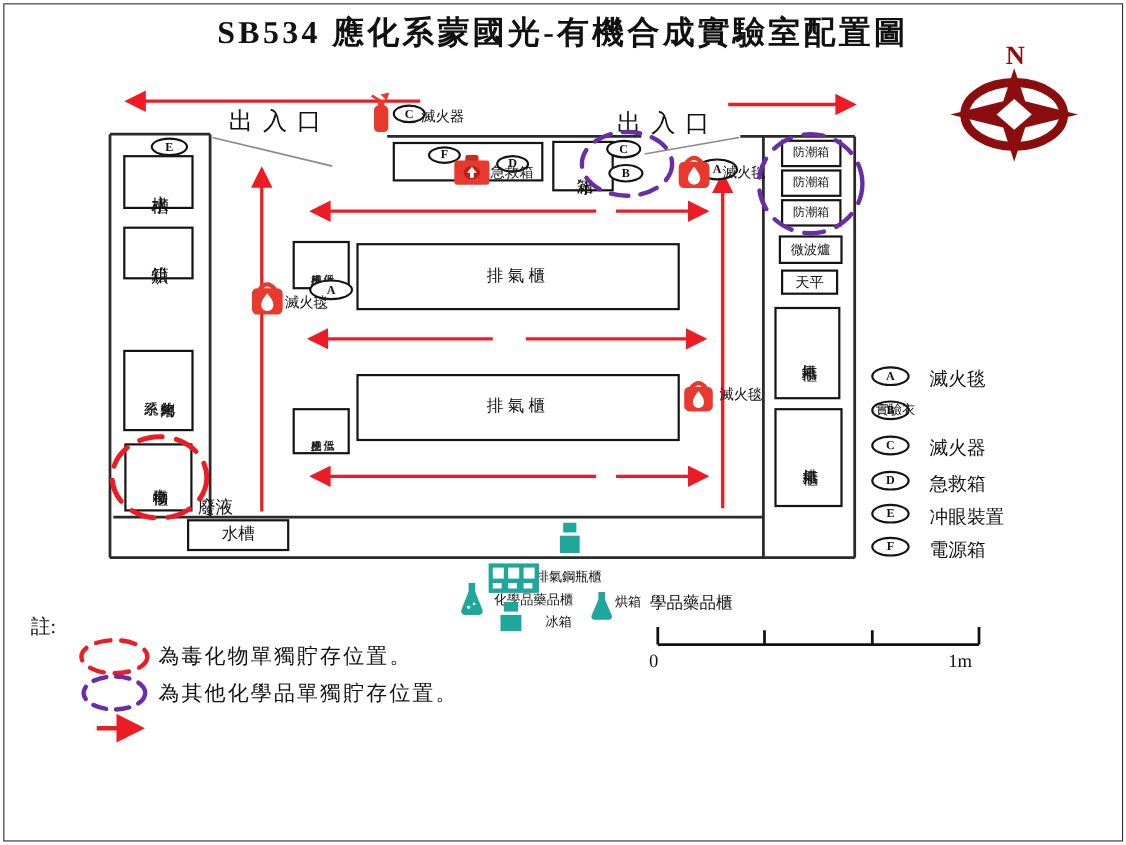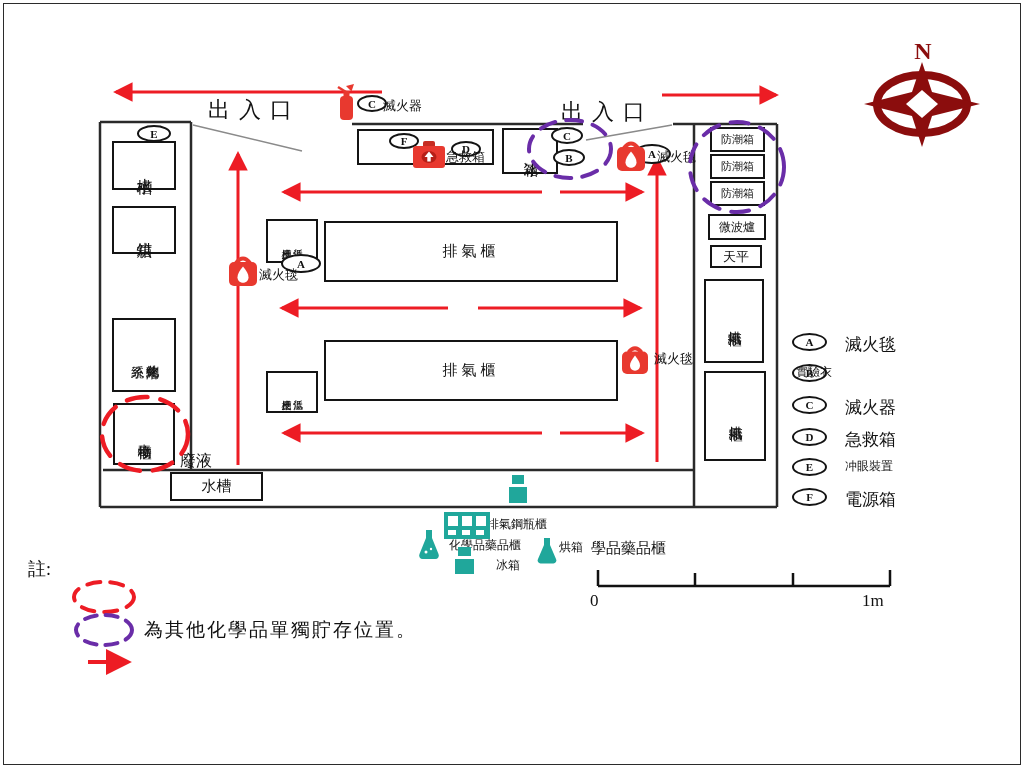"SB534 應化系蒙國光-有機合成實驗室配置圖" div.title { html: none -> <div>SB534 應化系蒙國光-有機合成實驗室配置圖</div> }
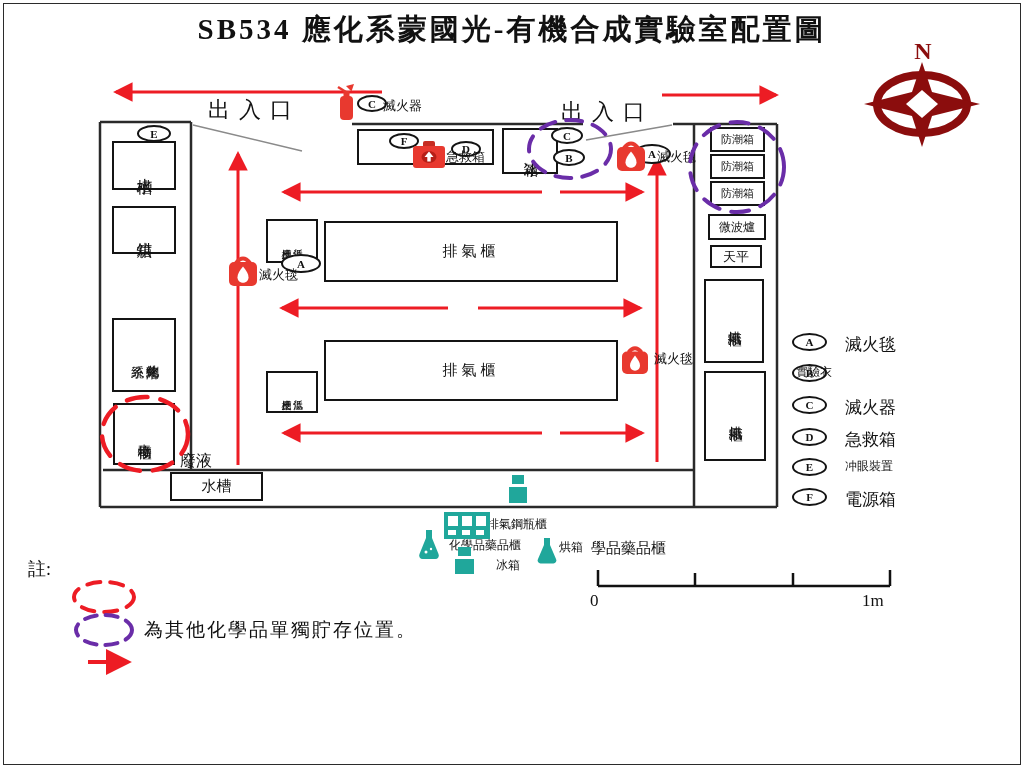"冲眼裝置" div.lbl { font-size: 12px -> 17px }
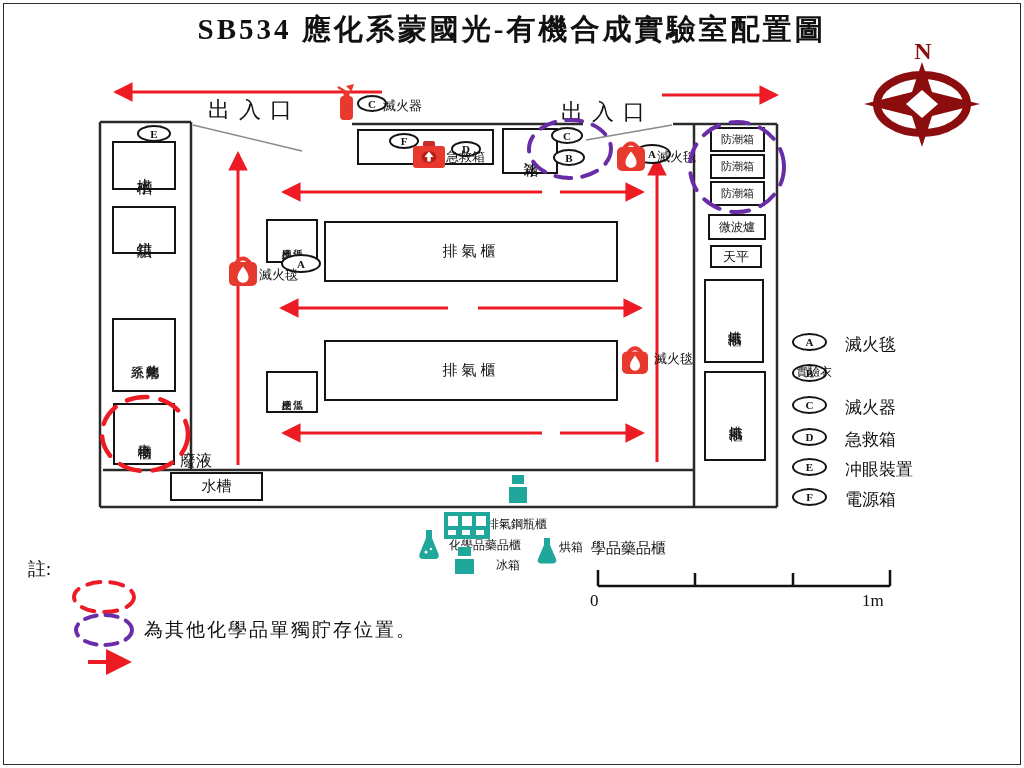"為毒化物單獨貯存位置。" div.lbl { html: none -> <div>為毒化物單獨貯存位置。</div> }
